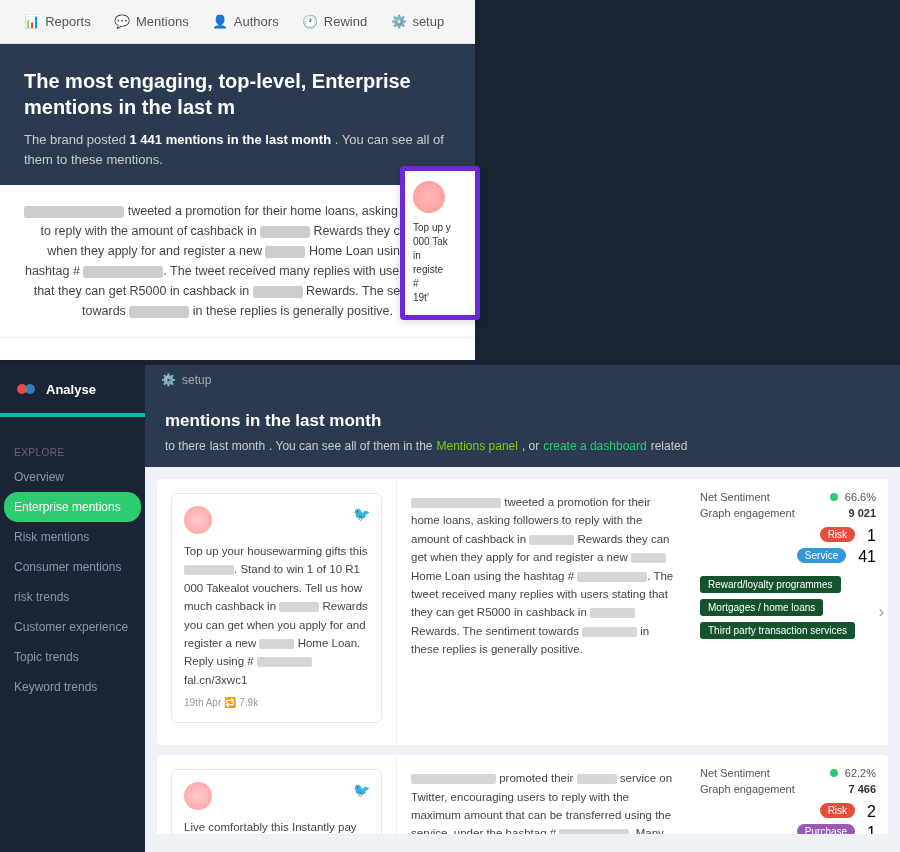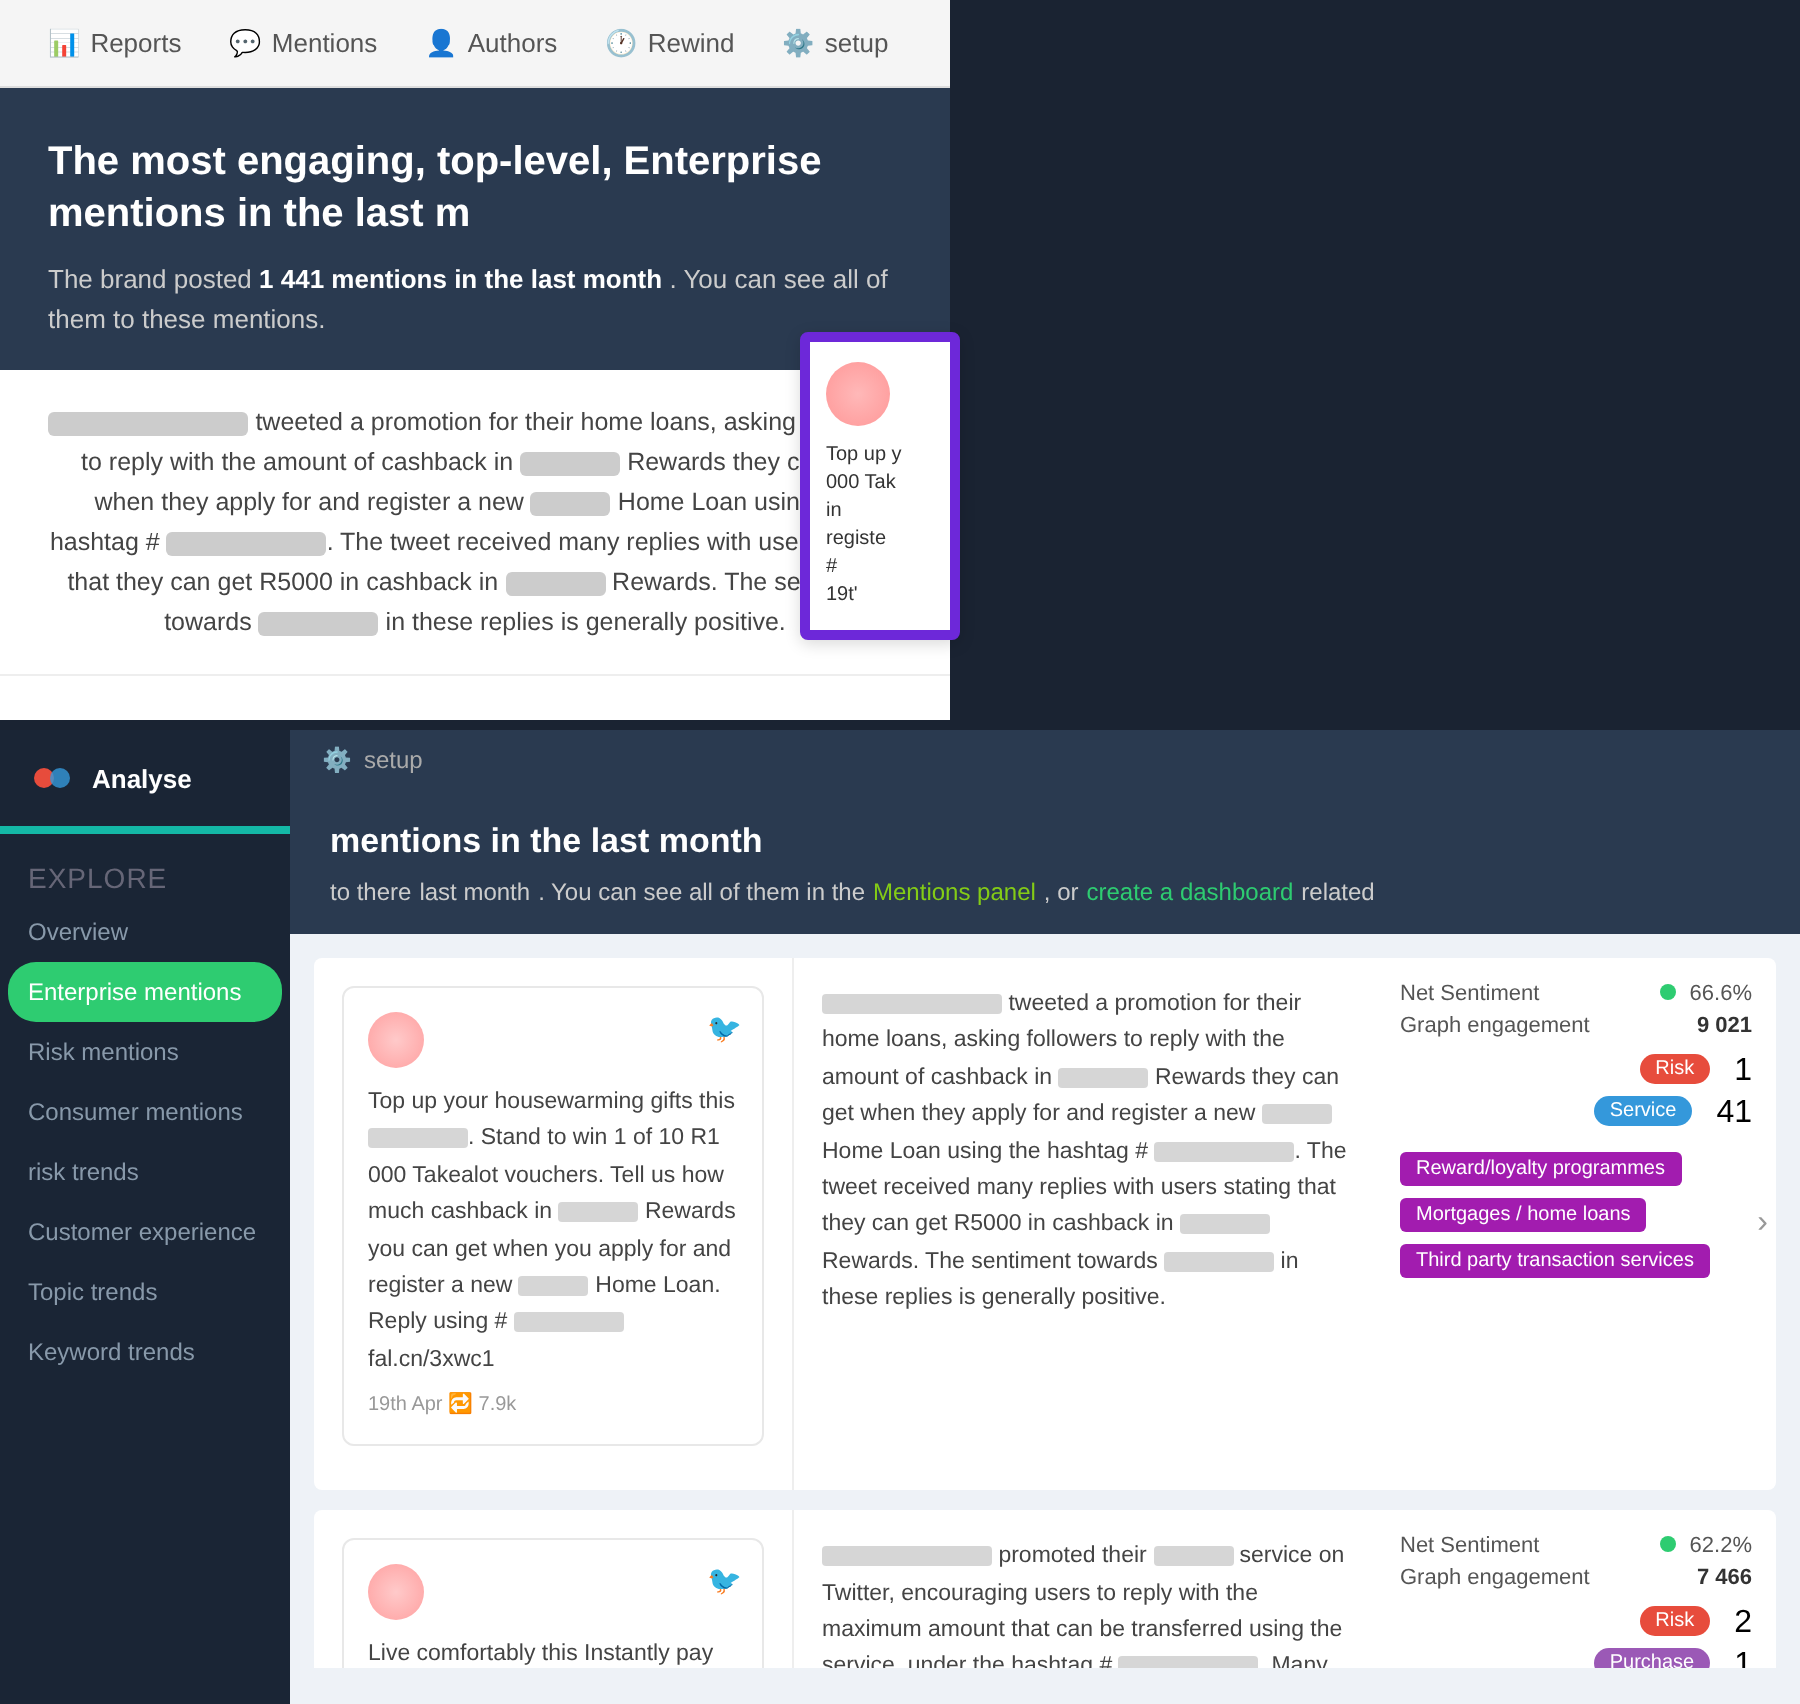"EXPLORE" .sidebar-label { font-size: 14px -> 10px; margin-top: none -> 16px }
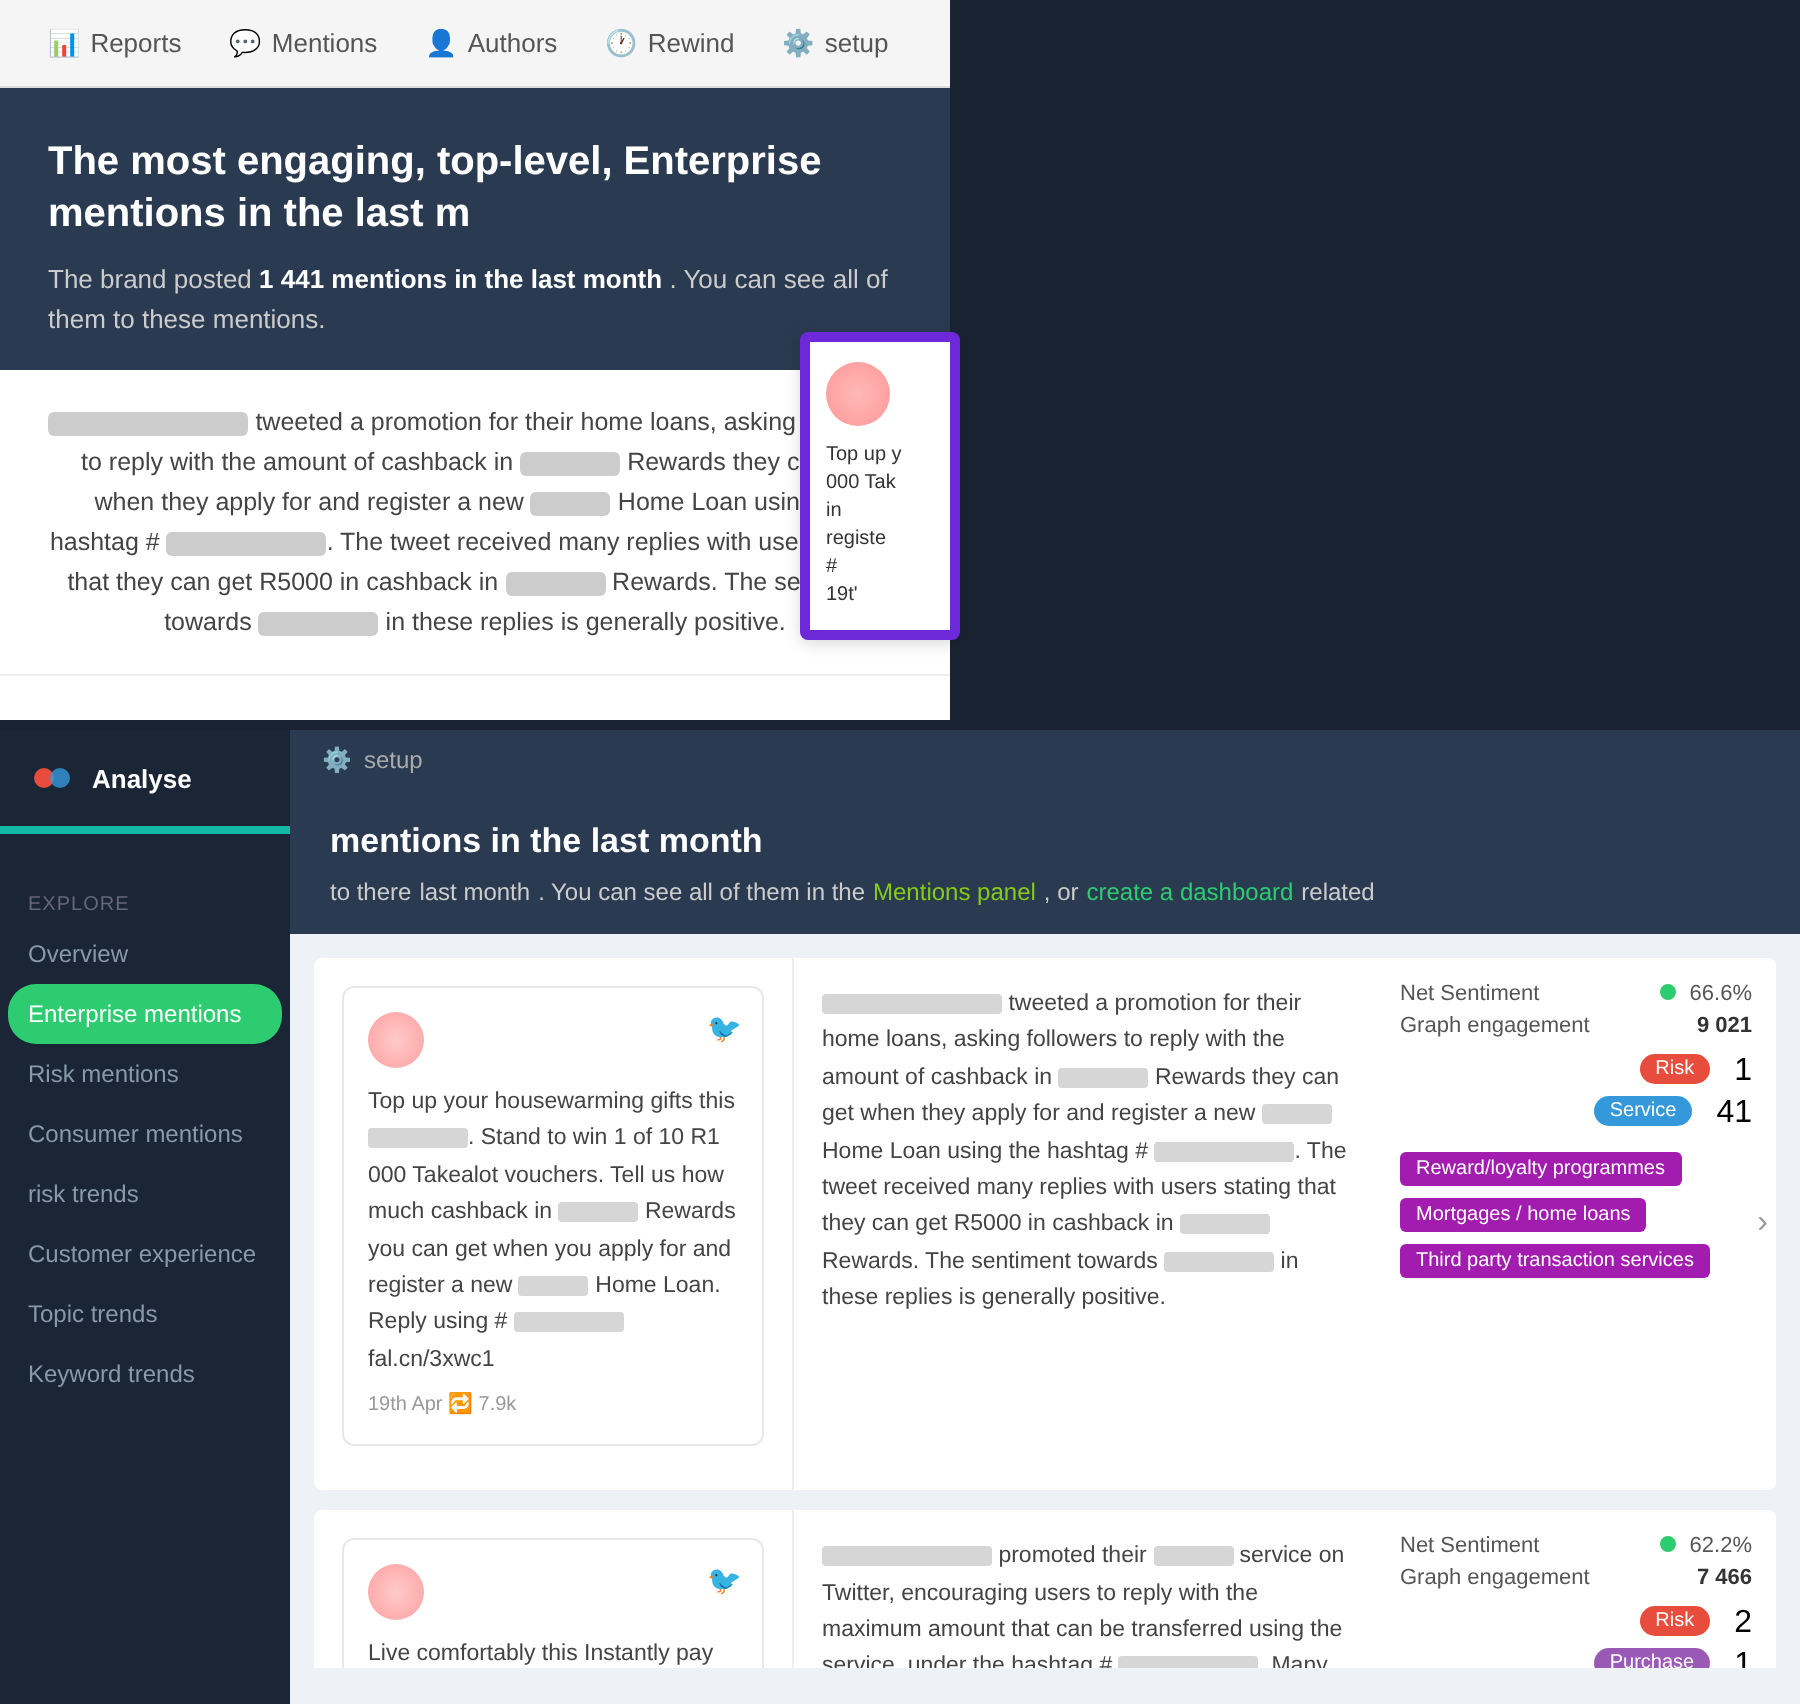"Reward/loyalty programmes" .category-tag { background: #a21caf -> #14532d }
